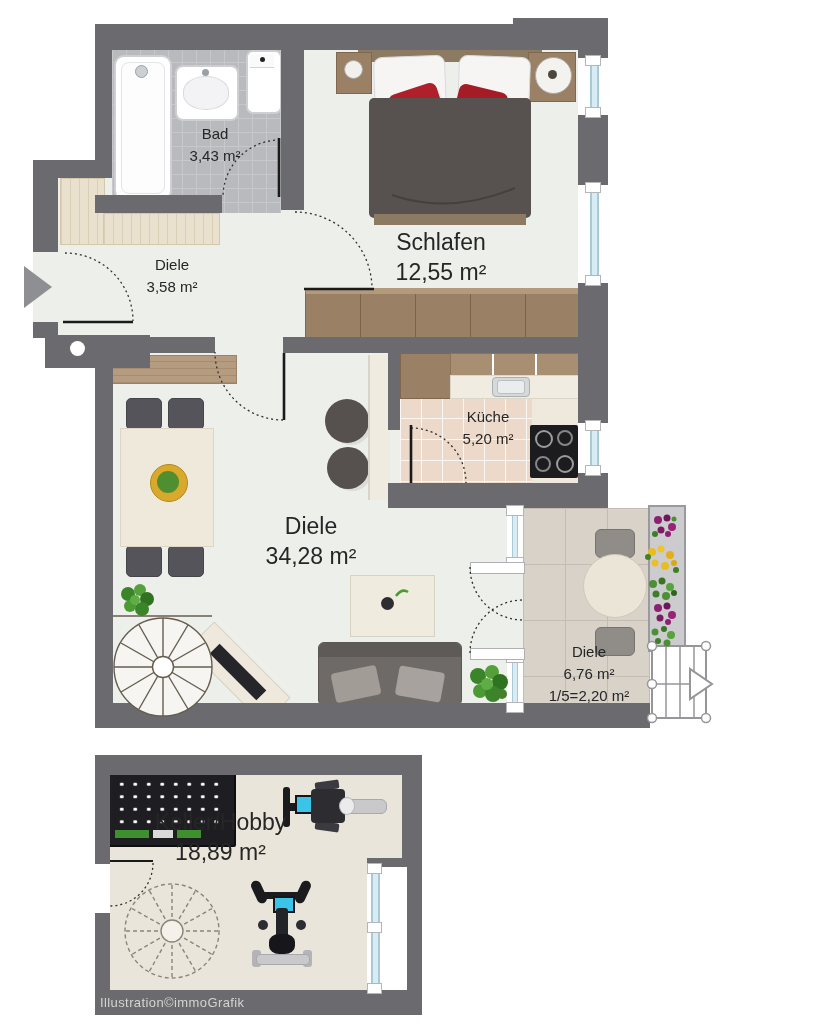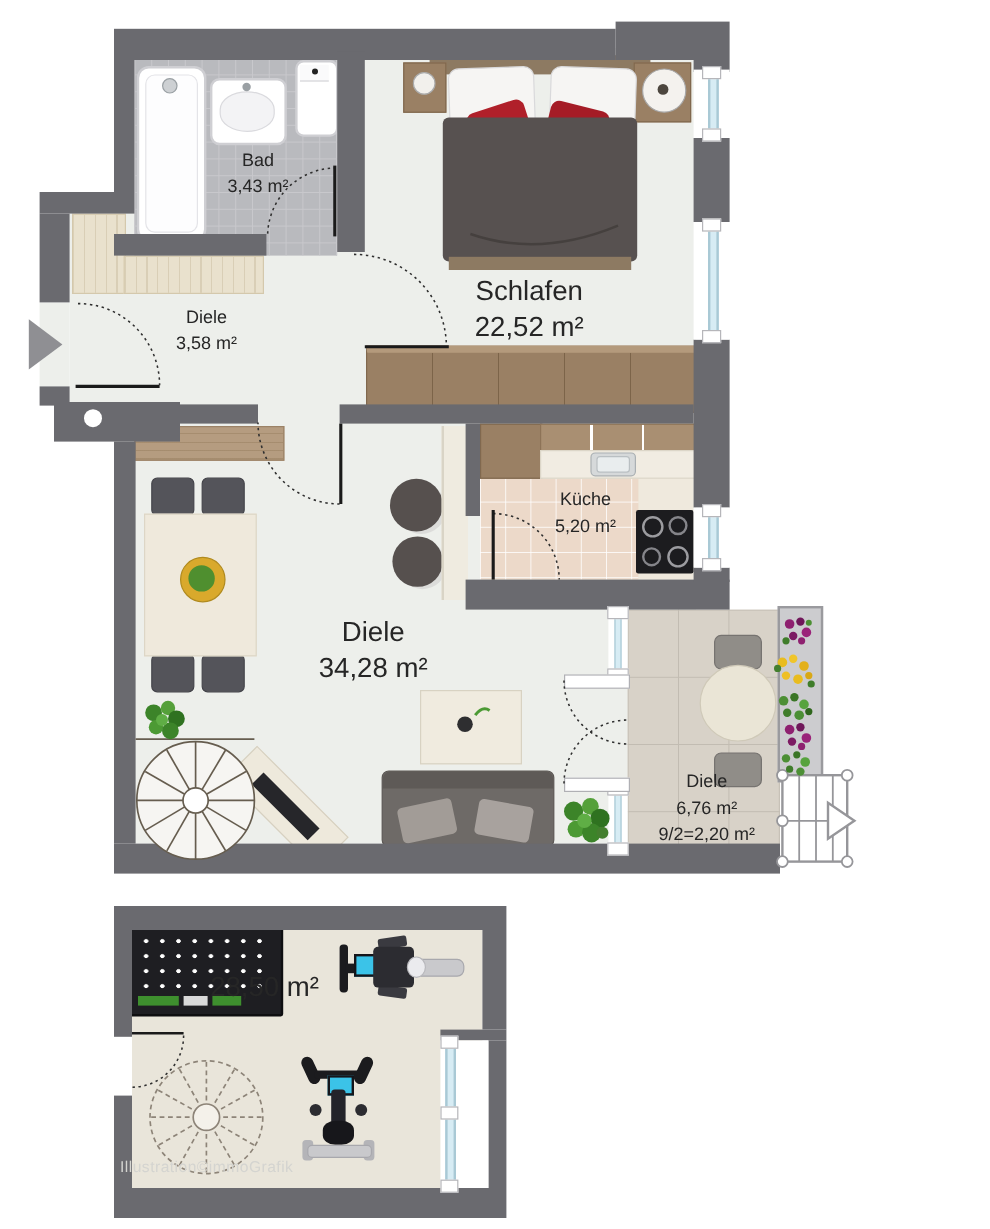"22,52 m²" div { text: 22,52 -> 12,55 }
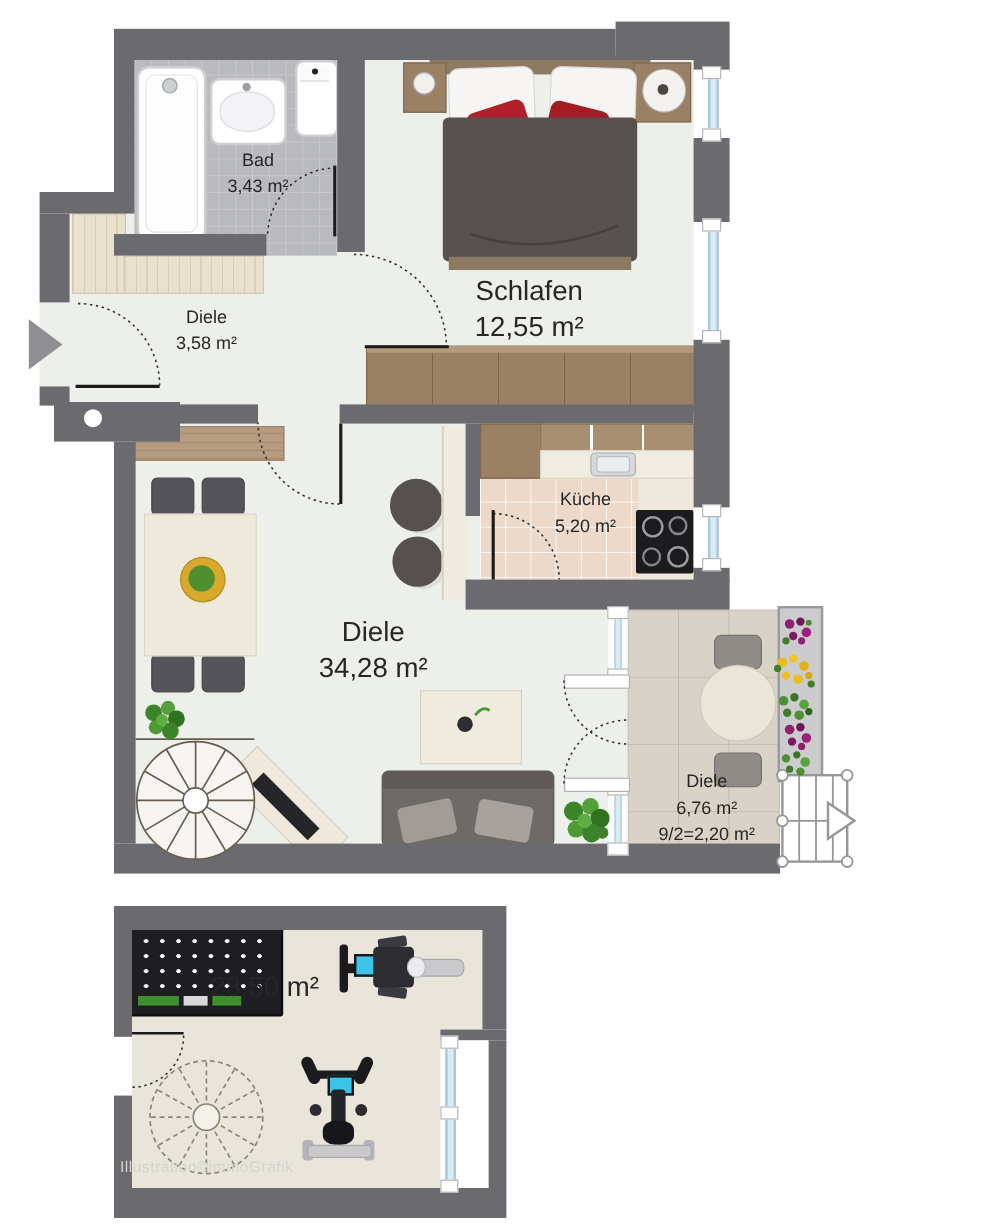"9/2=2,20 m²" div { text: 9/2 -> 1/5 }
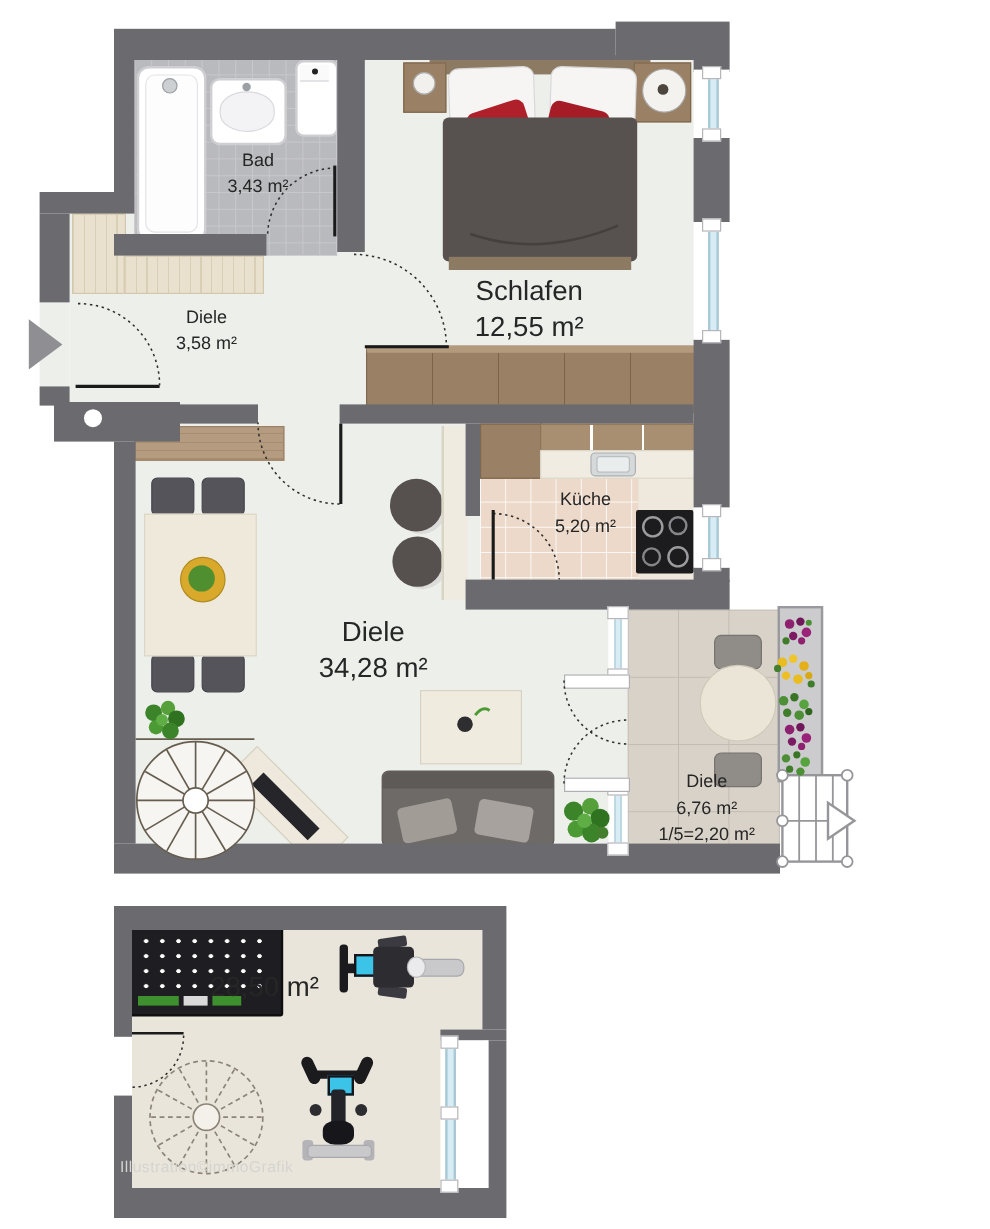"Keller/Hobby" div { html: none -> <div>Keller/Hobby</div> }
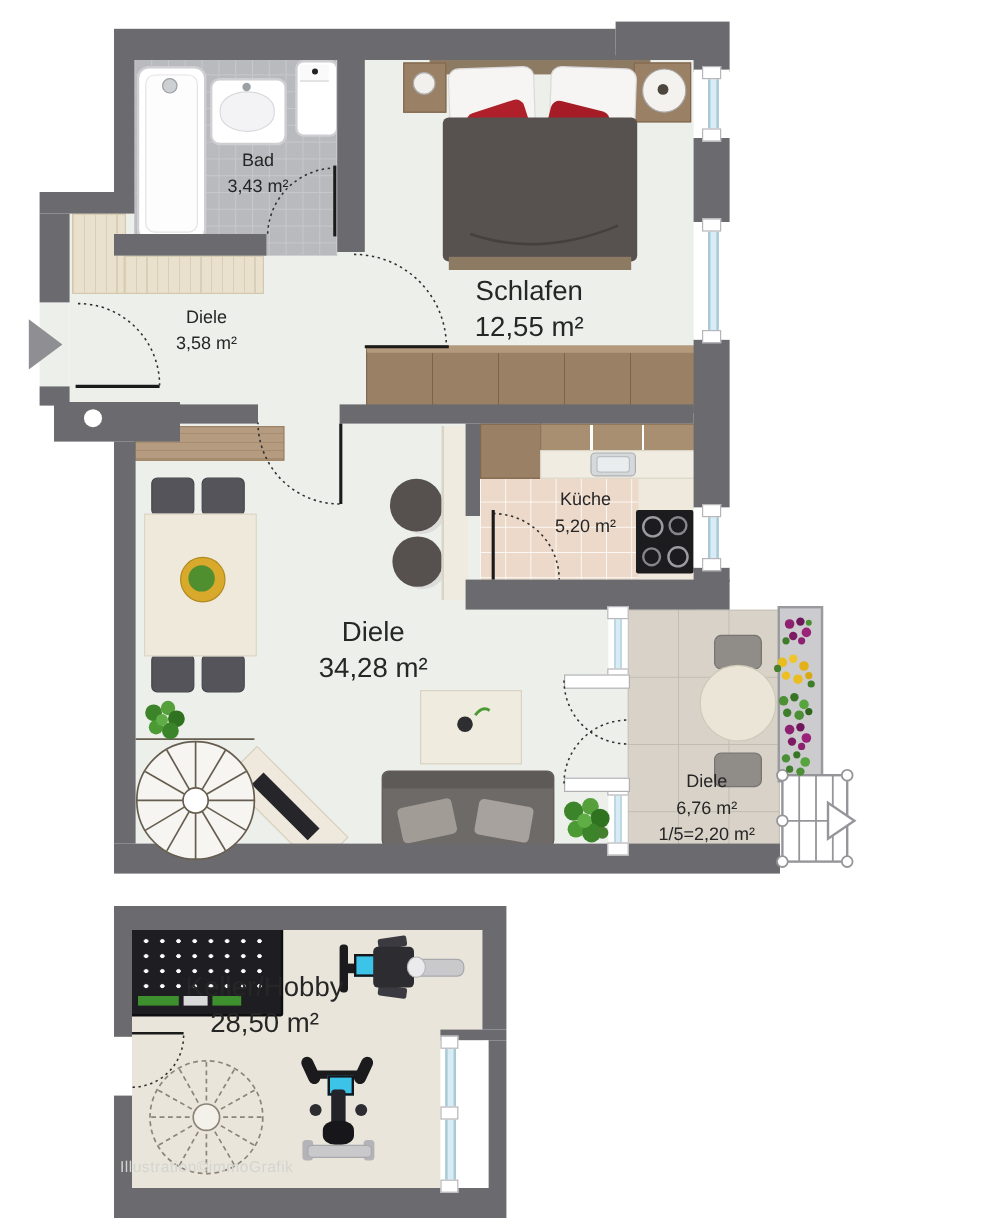"28,50 m²" div { text: 28,50 -> 18,89 }
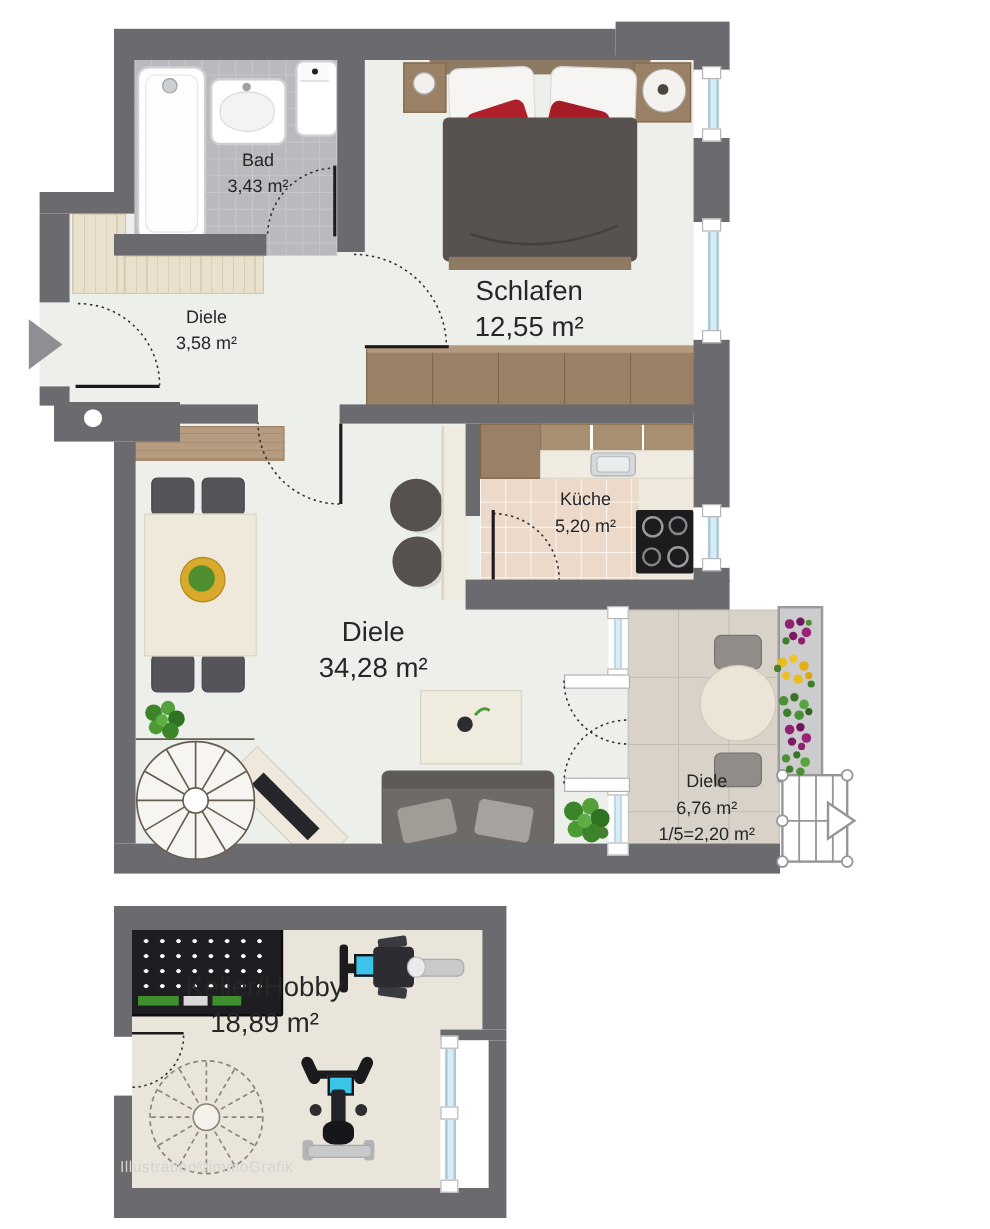"Illustration©immoGrafik" div.wm { top: 965px -> 995px }
